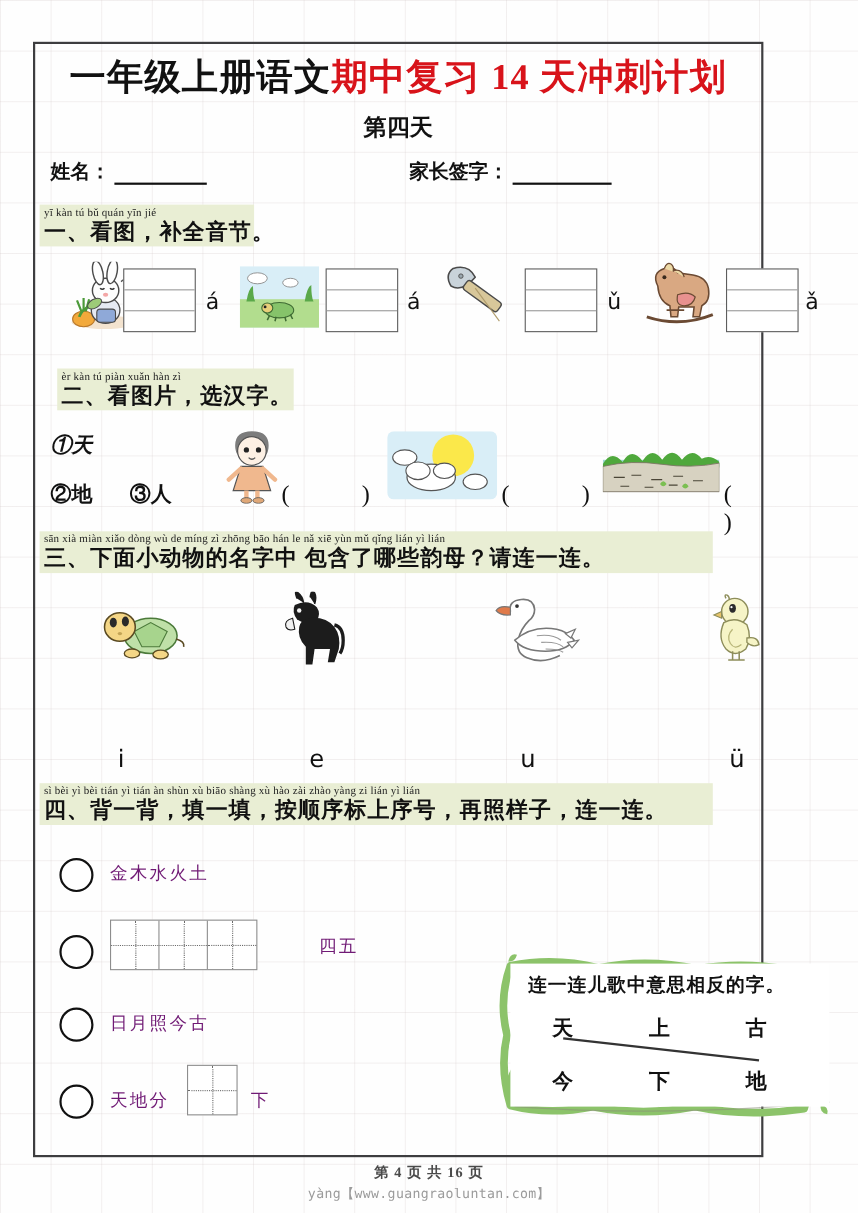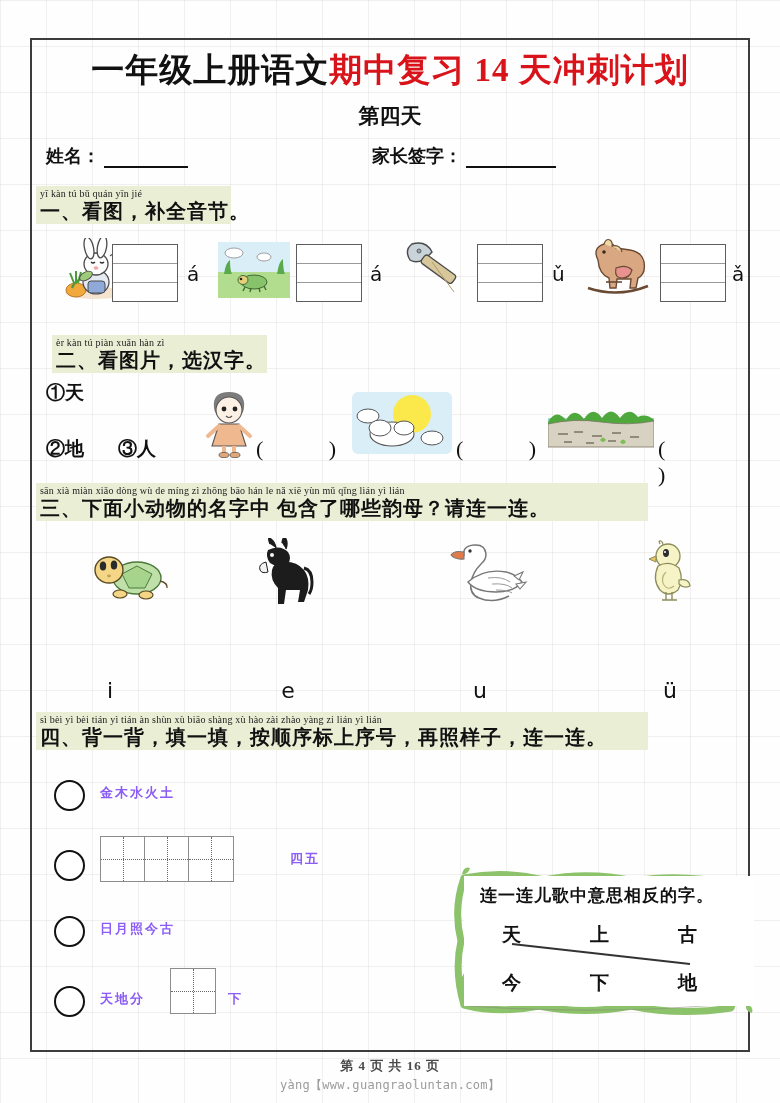"一年级上册语文期中复习 14 天冲刺计划" .sheet { width: 720px -> 664px }
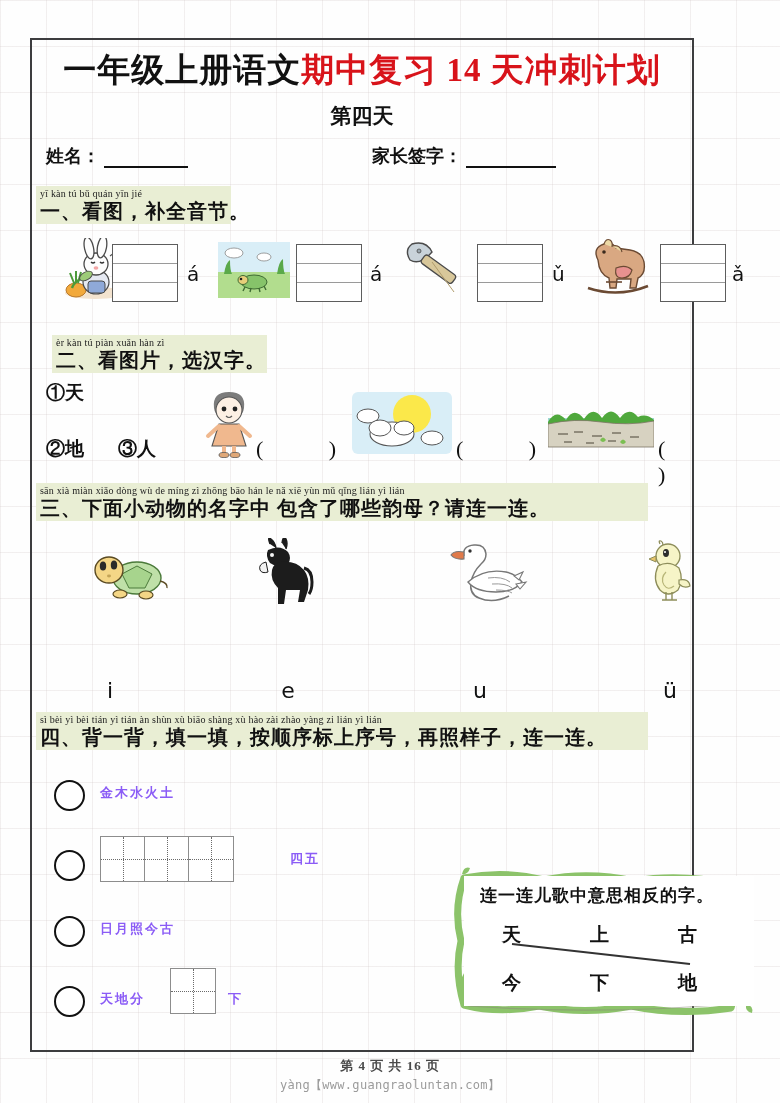"①天" div.opt { font-style: none -> italic; top: 340px -> 352px }
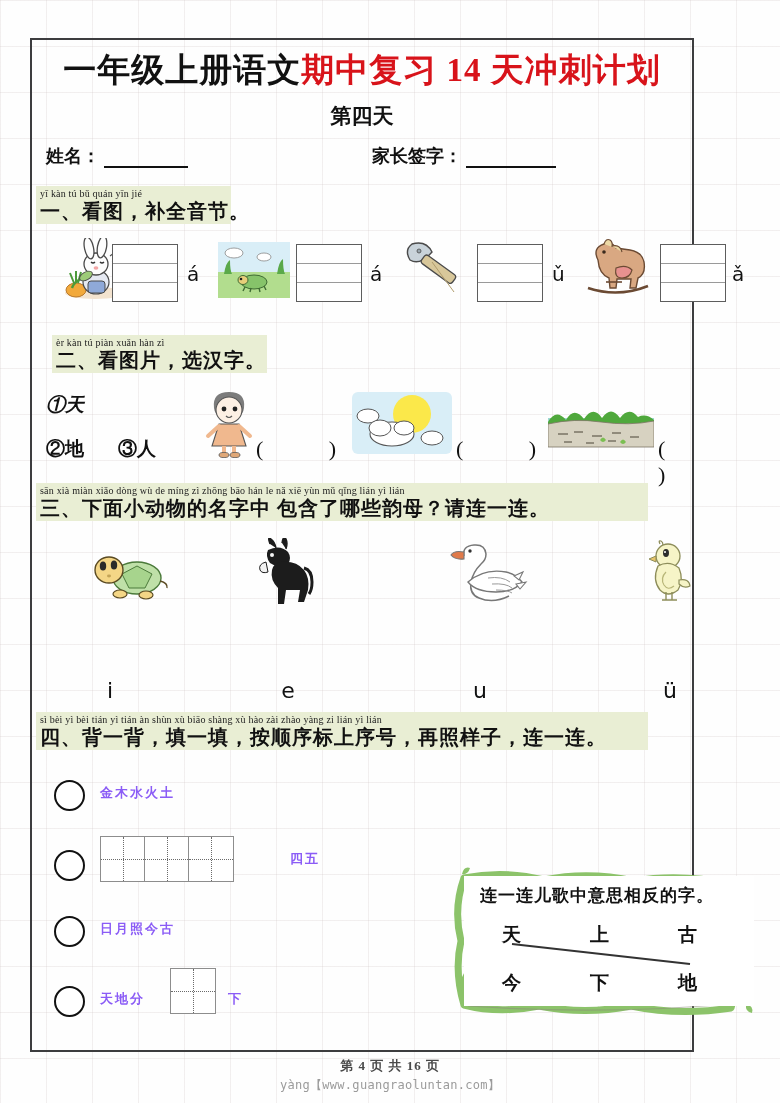"金木水火土" .phrase { color: #8b5cf6 -> #701a75; font-size: 13px -> 16px; font-weight: 700 -> 400 }
